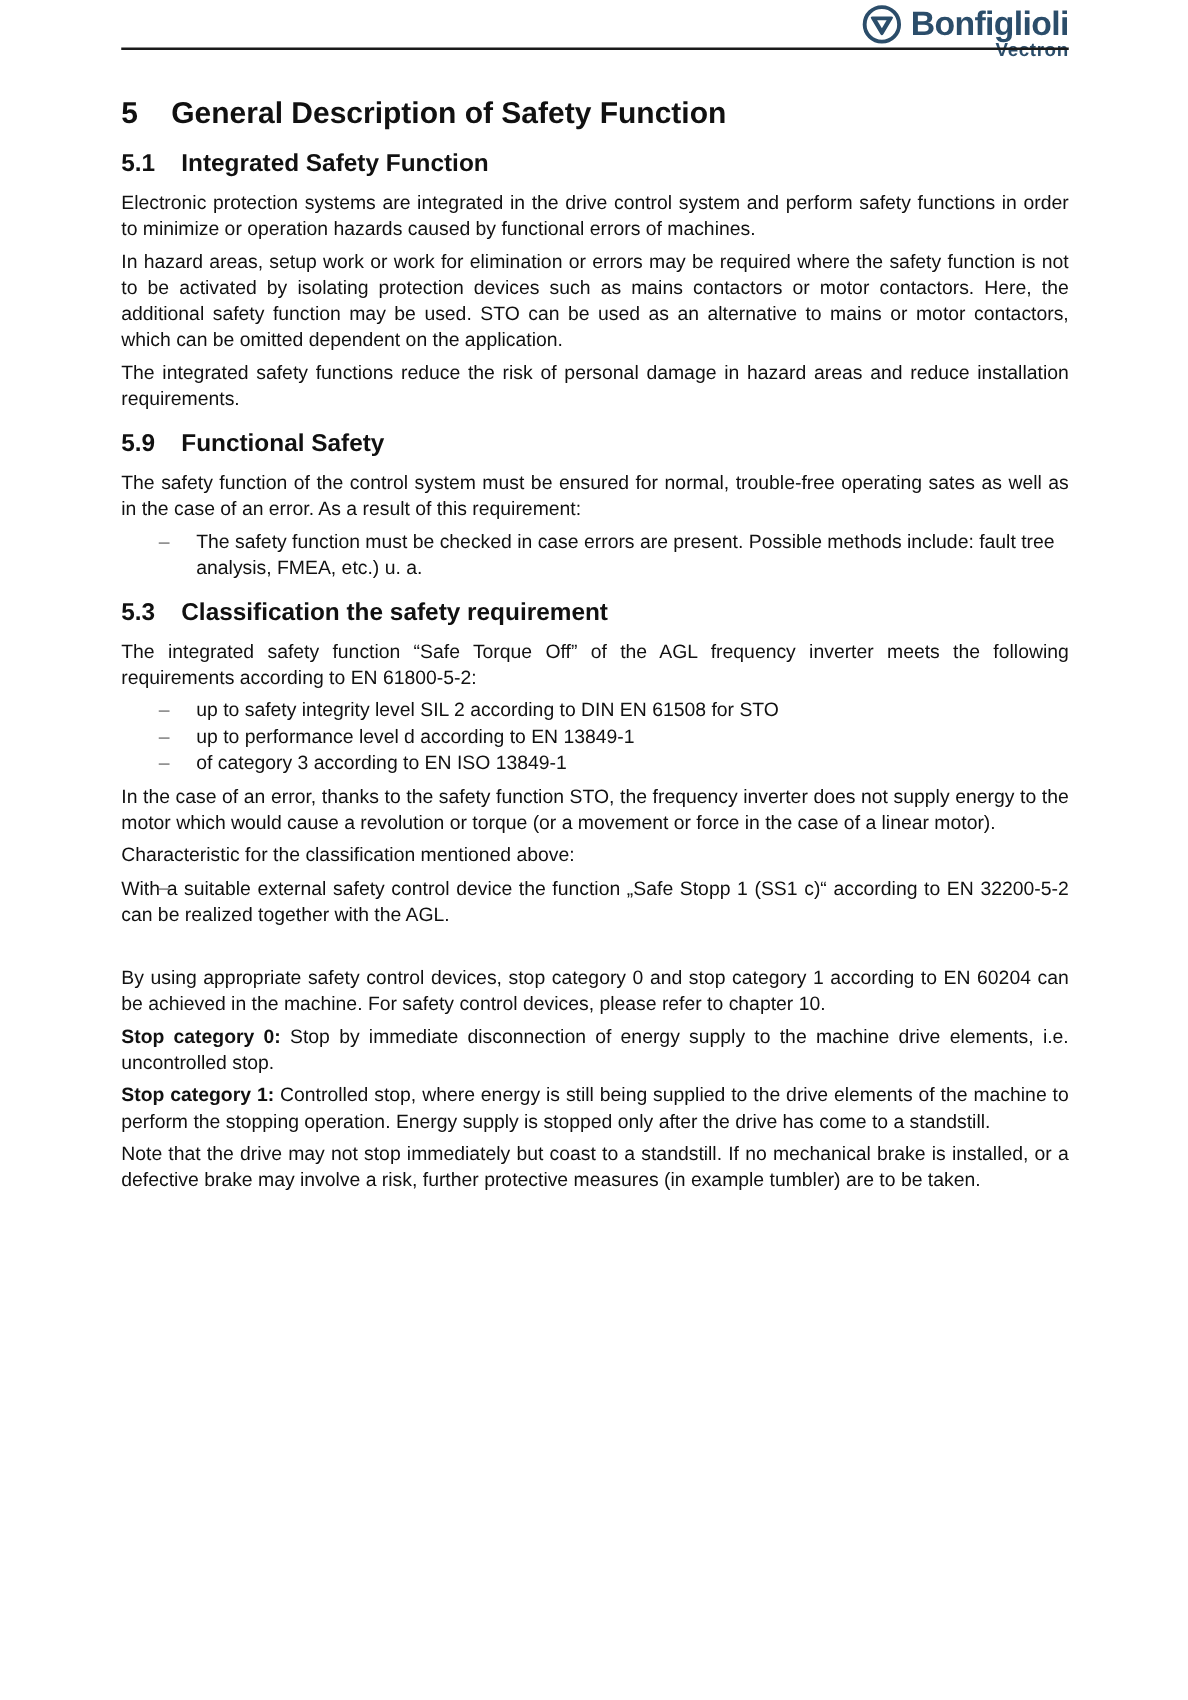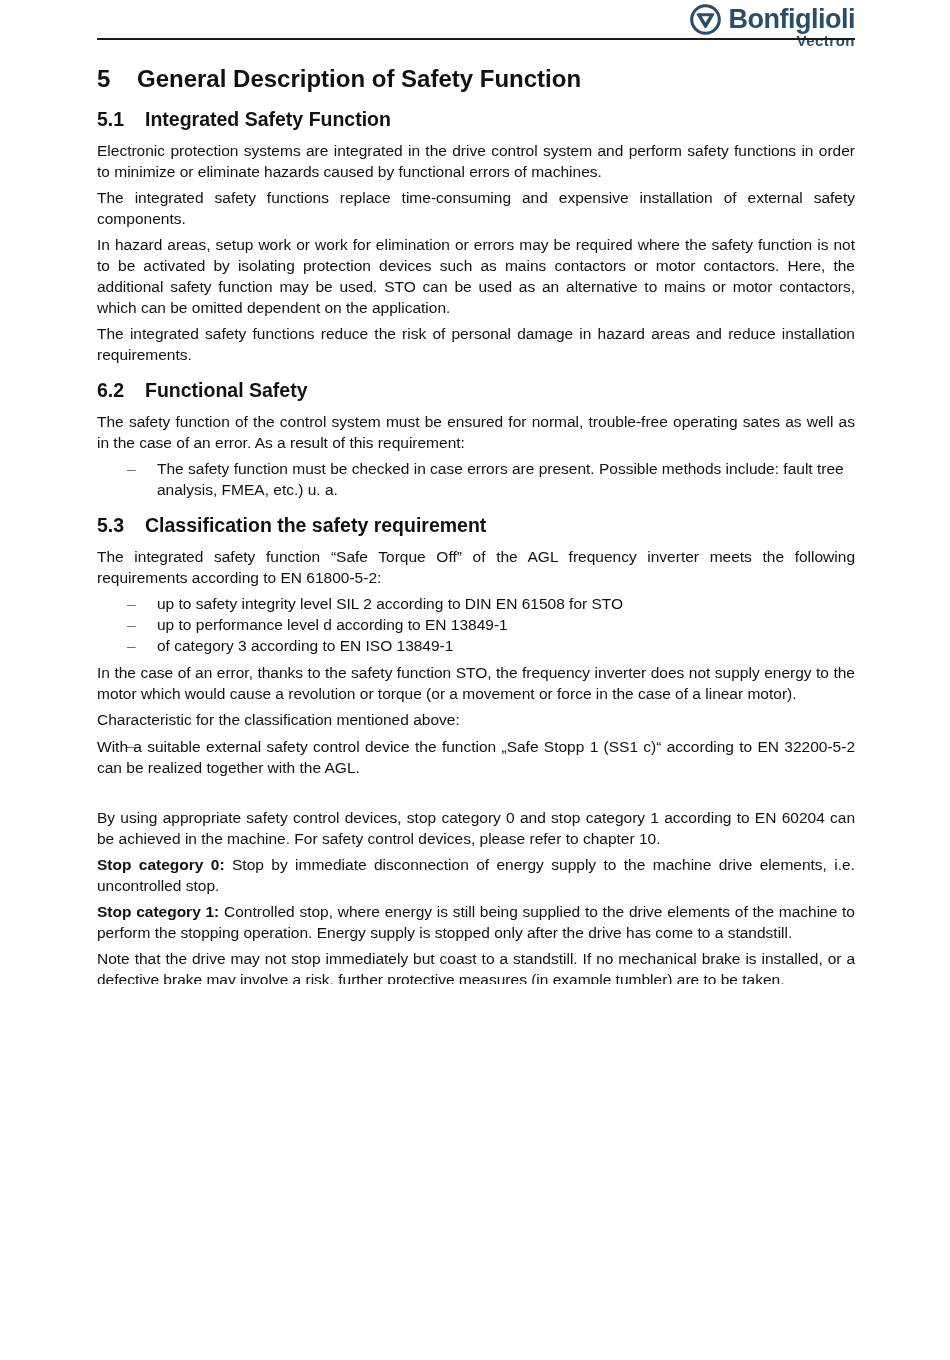"5 General Description of Safety" .content { top: 40px -> 52px }
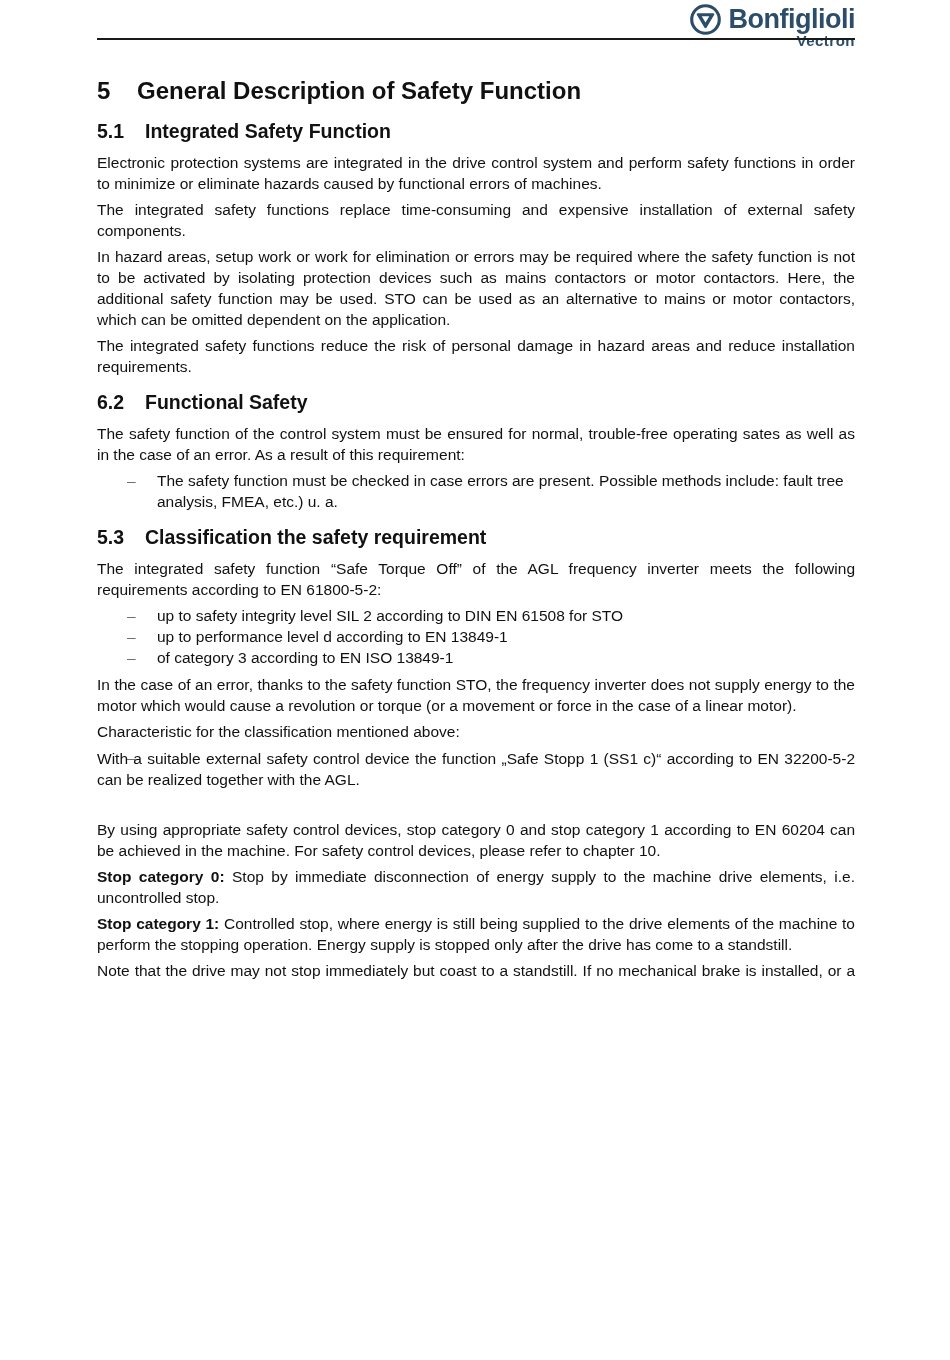"Electronic protection systems are" p { text: eliminate -> operation }
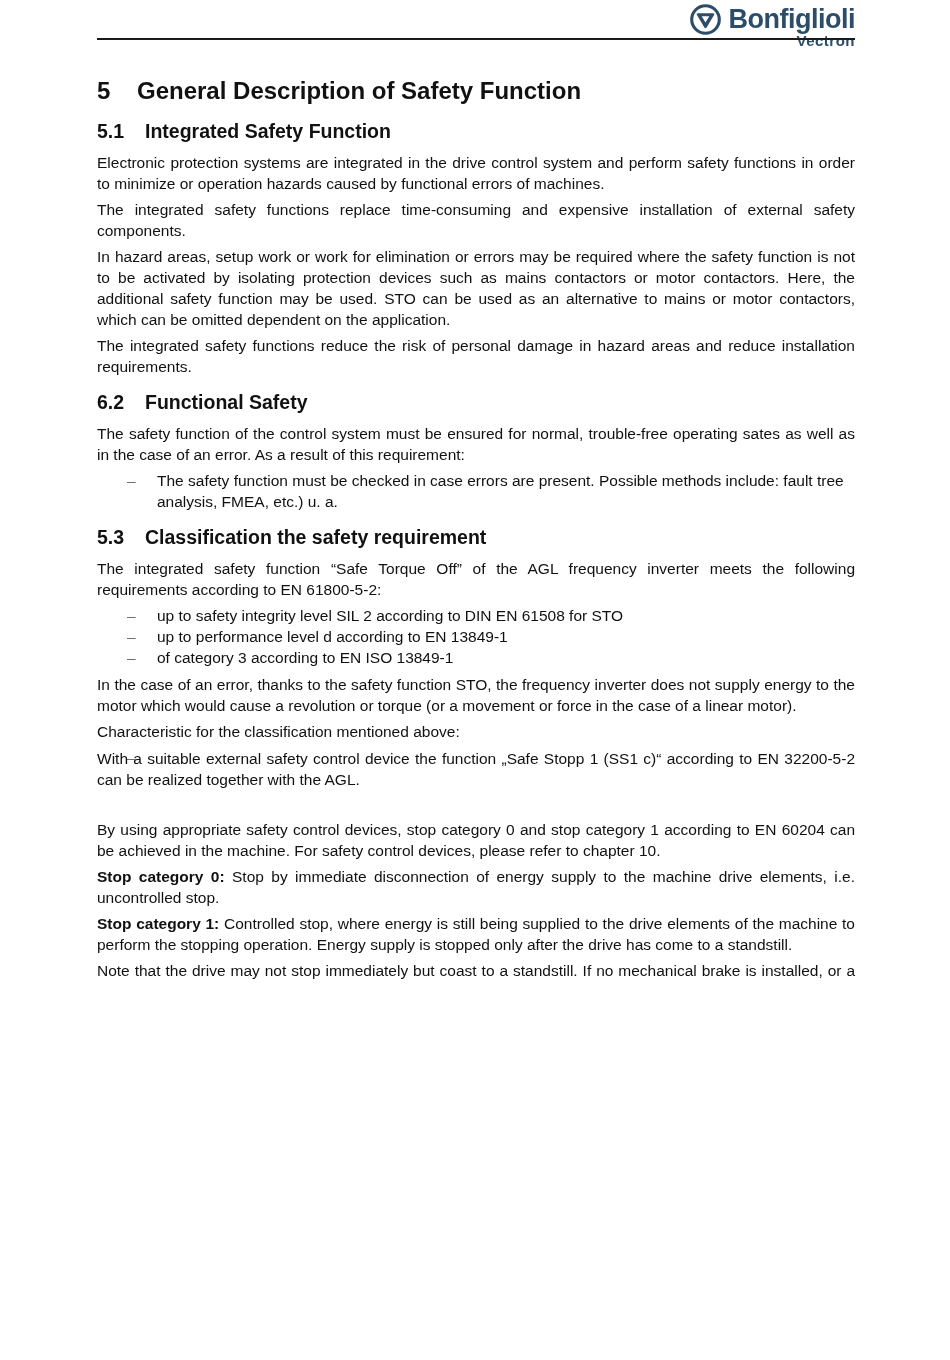"The integrated safety functions replace" p { html: <p>The integrated safety functions replace time-consuming and expensive installation of external safety components.</p> -> none }
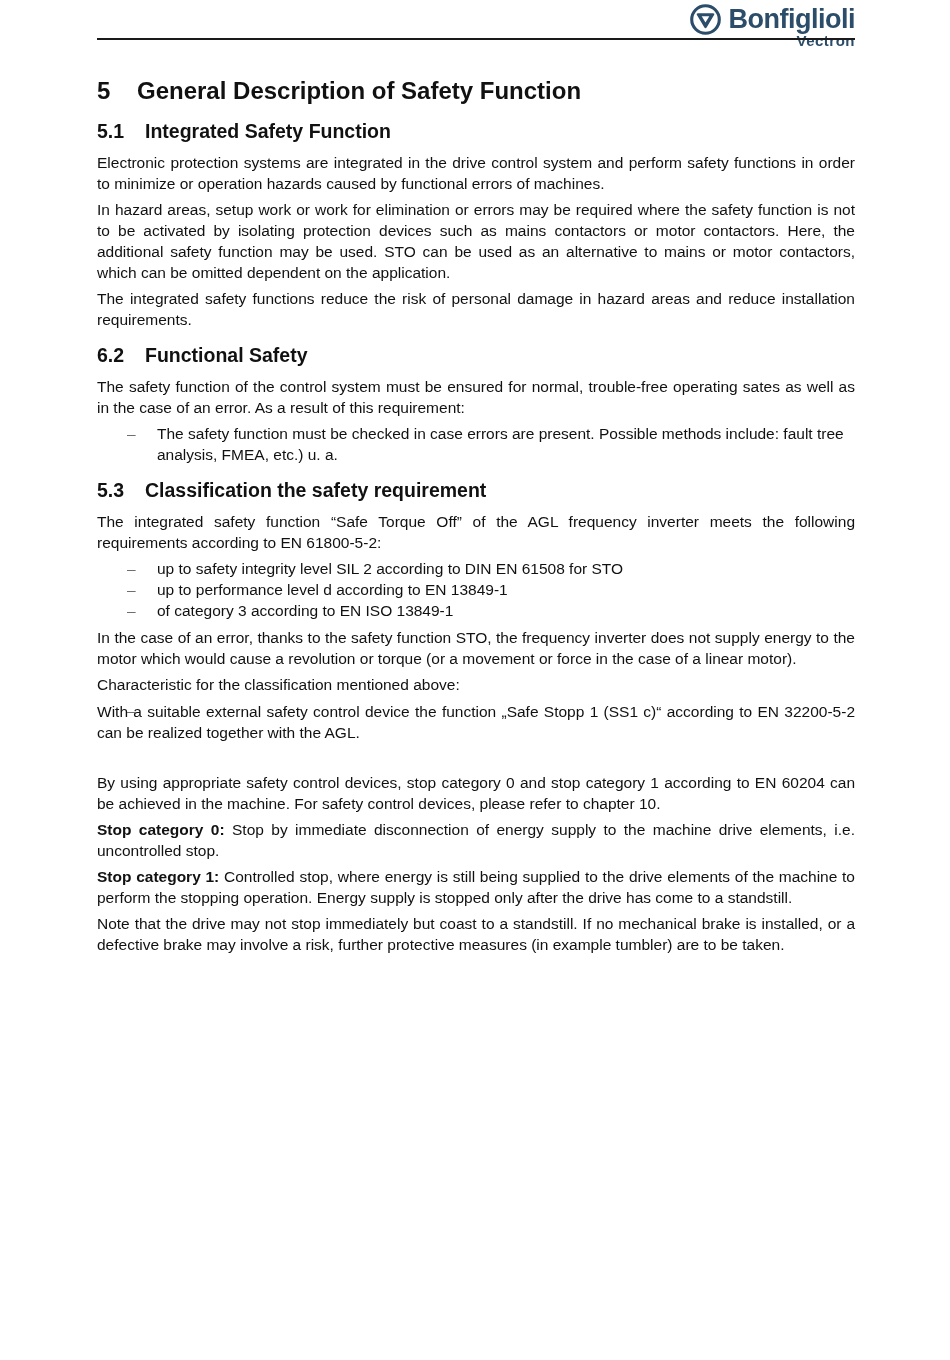"6.2" span.hnum { text: 6.2 -> 5.9 }
